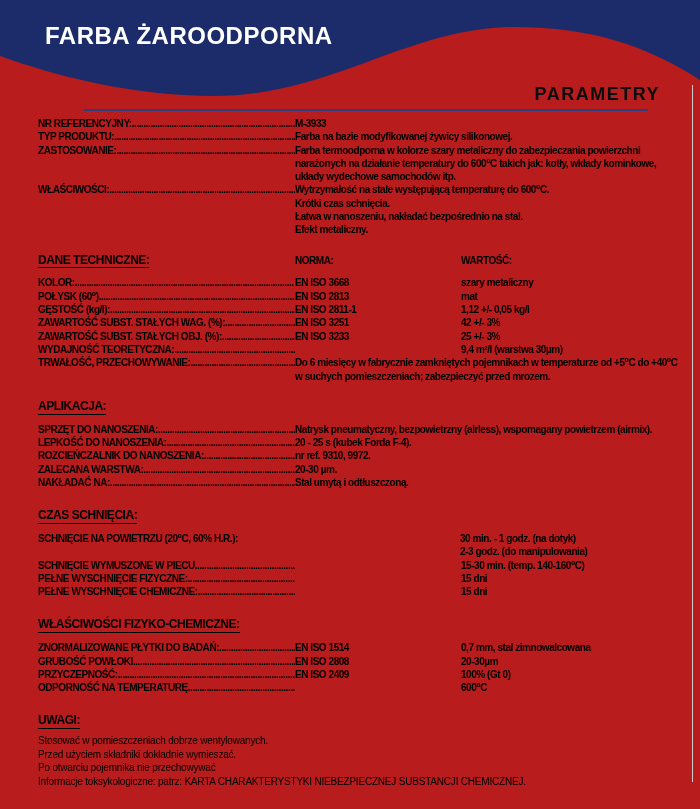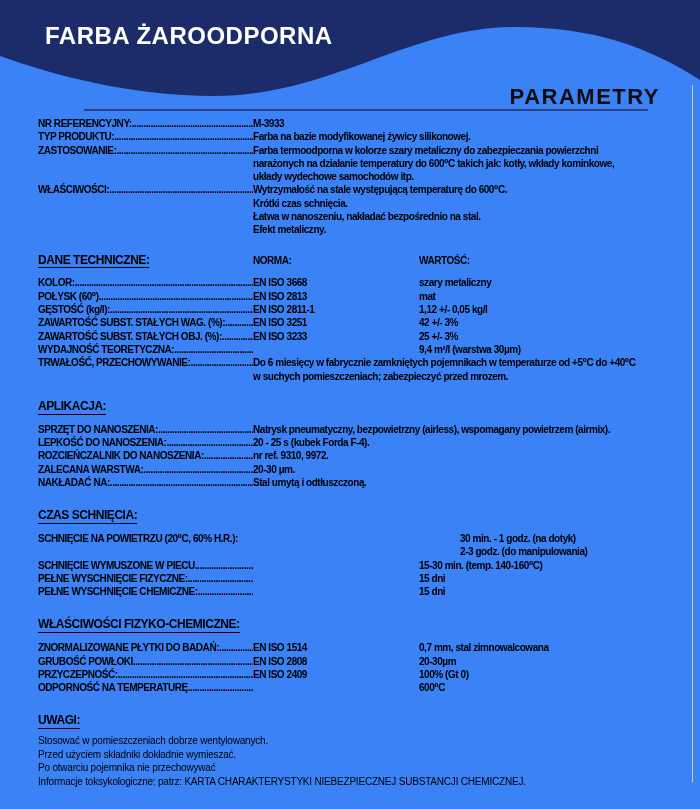"FARBA ŻAROODPORNA" #page { background: #3b82f6 -> #b91c1c }
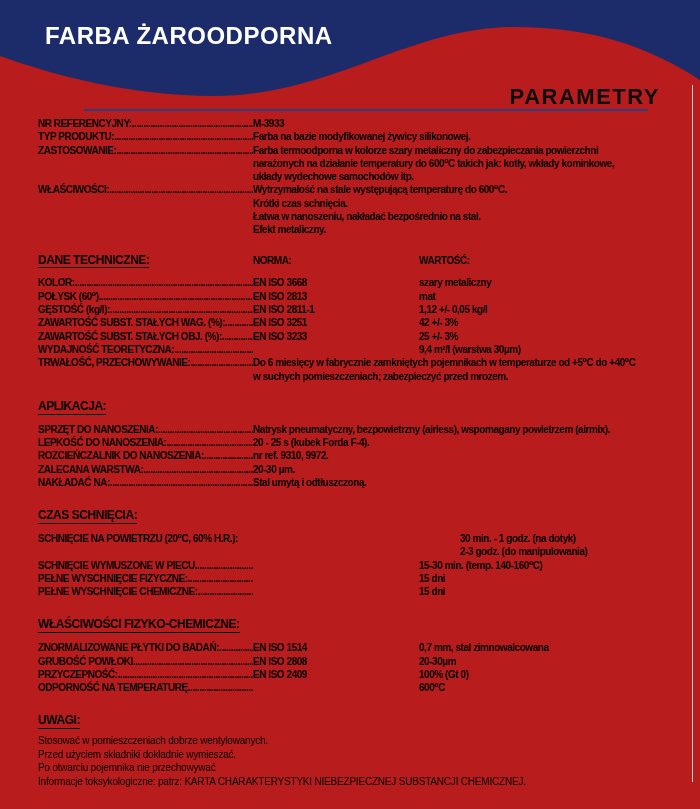"PARAMETRY" #parametry-label { font-size: 22px -> 18px }
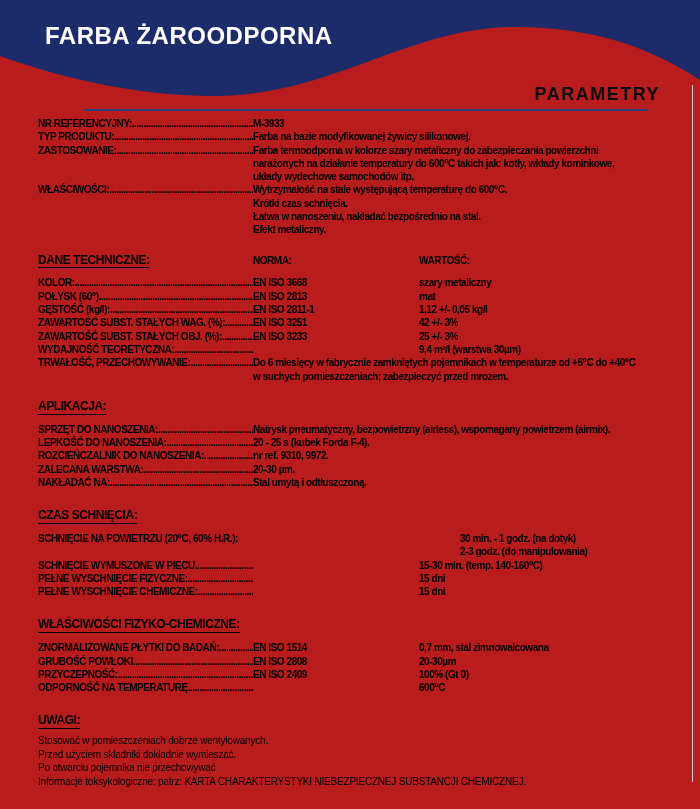"NR REFERENCYJNY:" .c1 { width: 215px -> 257px }
